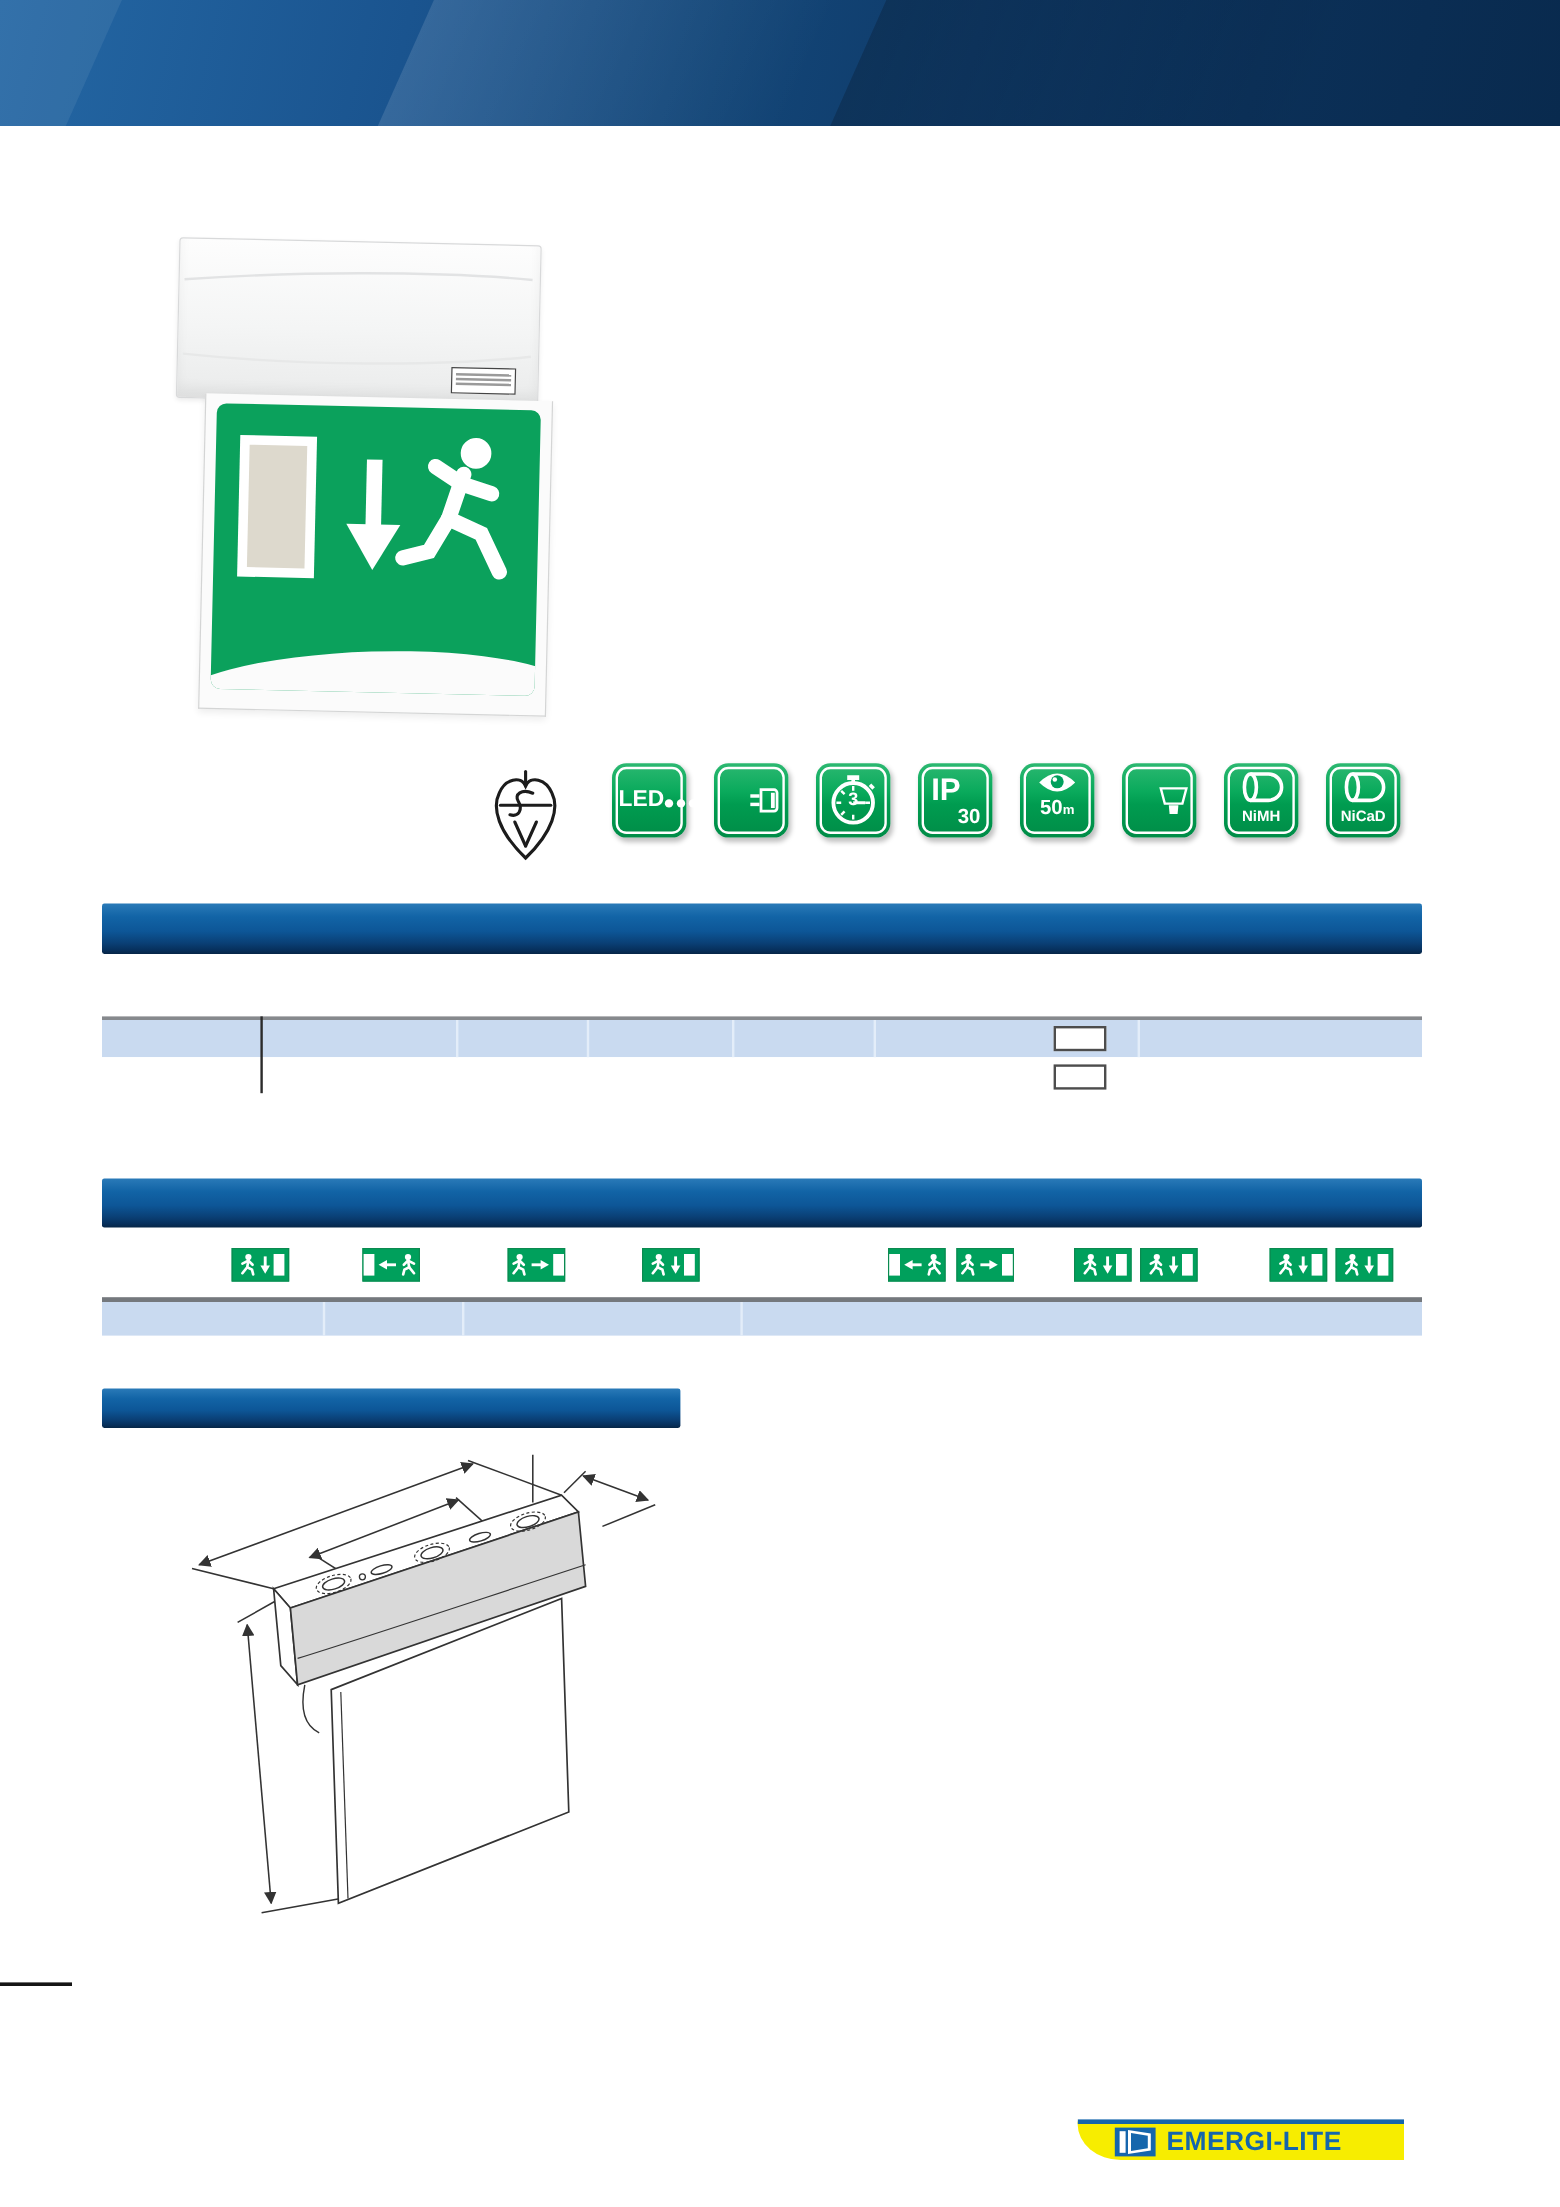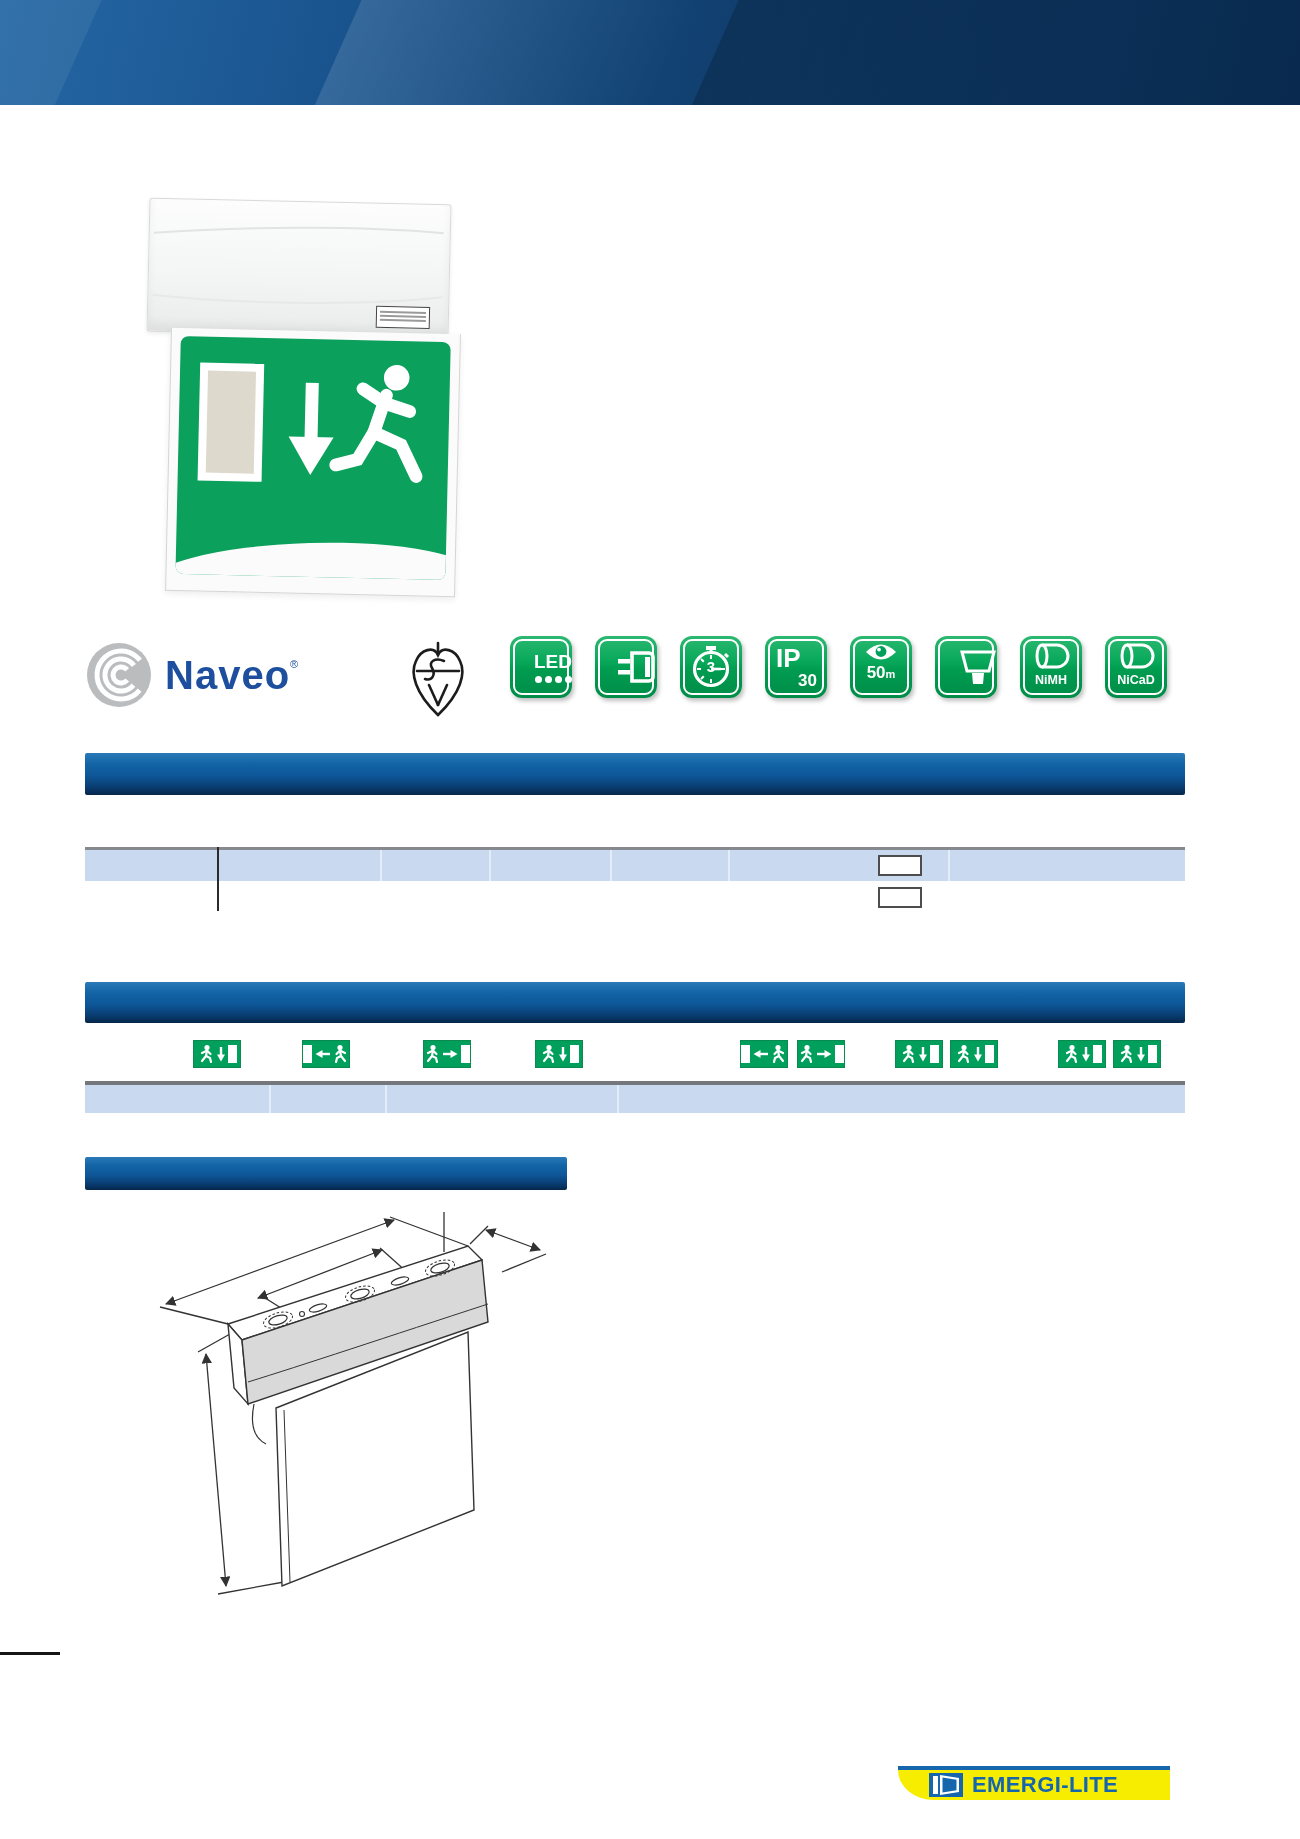"Naveo®" div.naveo { html: <div> <svg> <circle></circle> <g> <circle></circle> <circle></circle> <circle></circle> </g> </svg> <div> <span>Naveo</span><sup>®</sup> </div> </div> -> none }
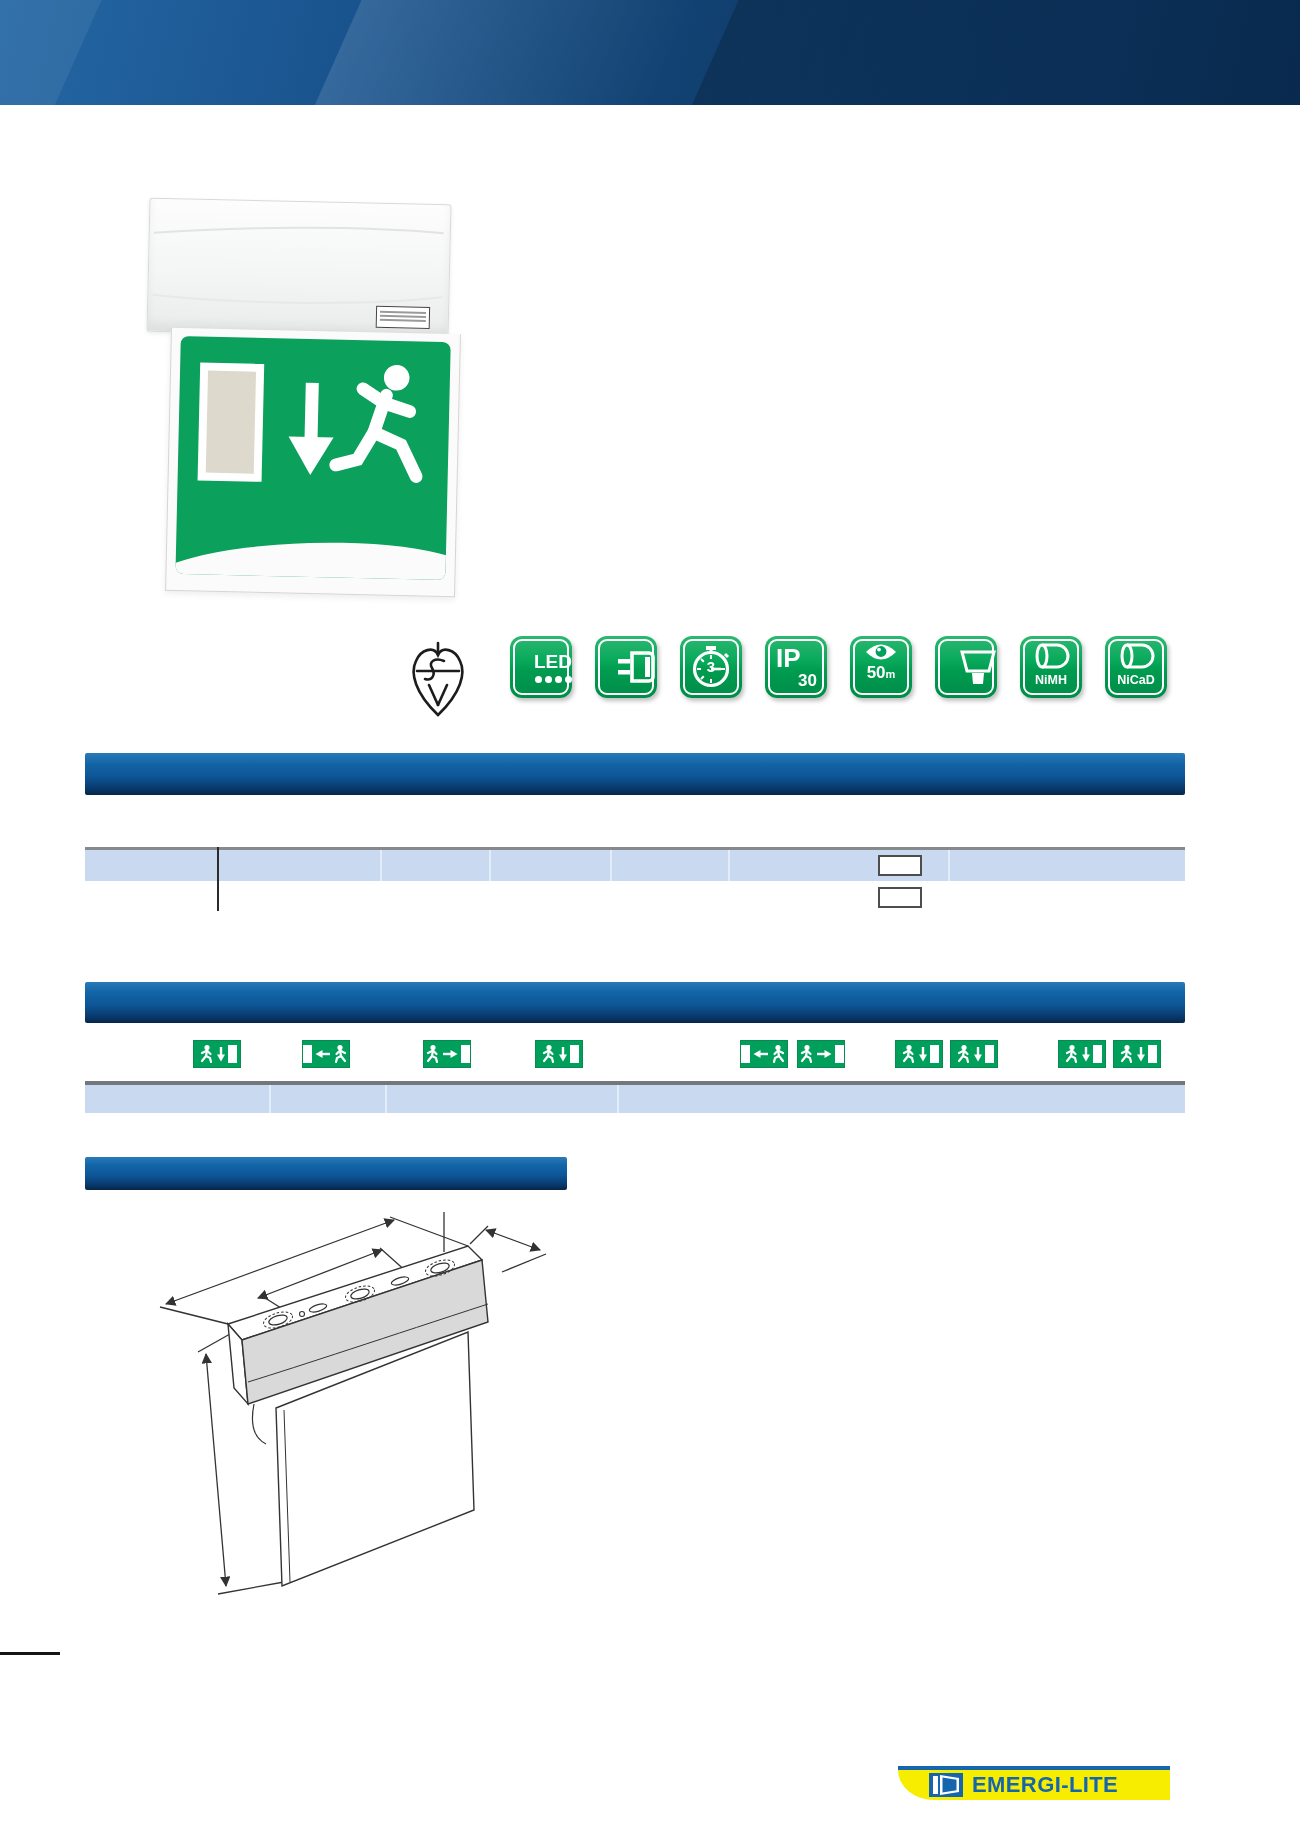"LED" .fglyph { flex-direction: column -> none }
